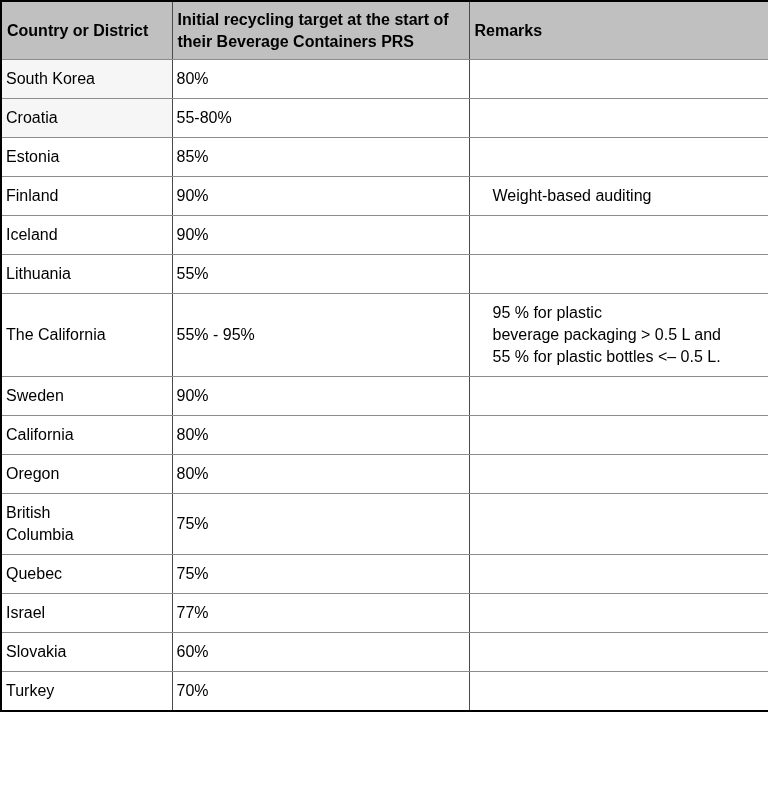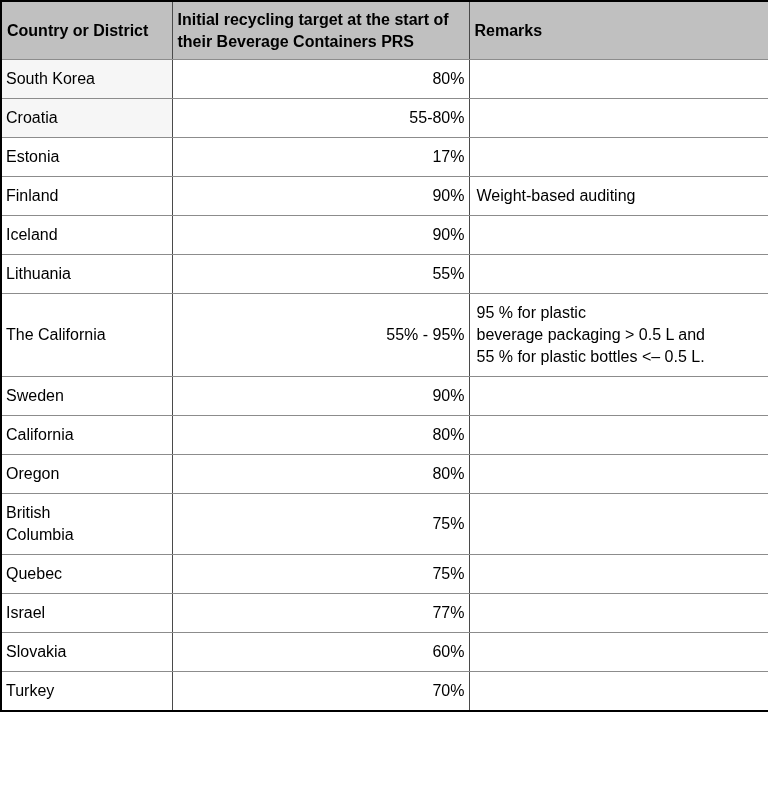"80%" .prs-table td.c-target { text-align: right -> left }
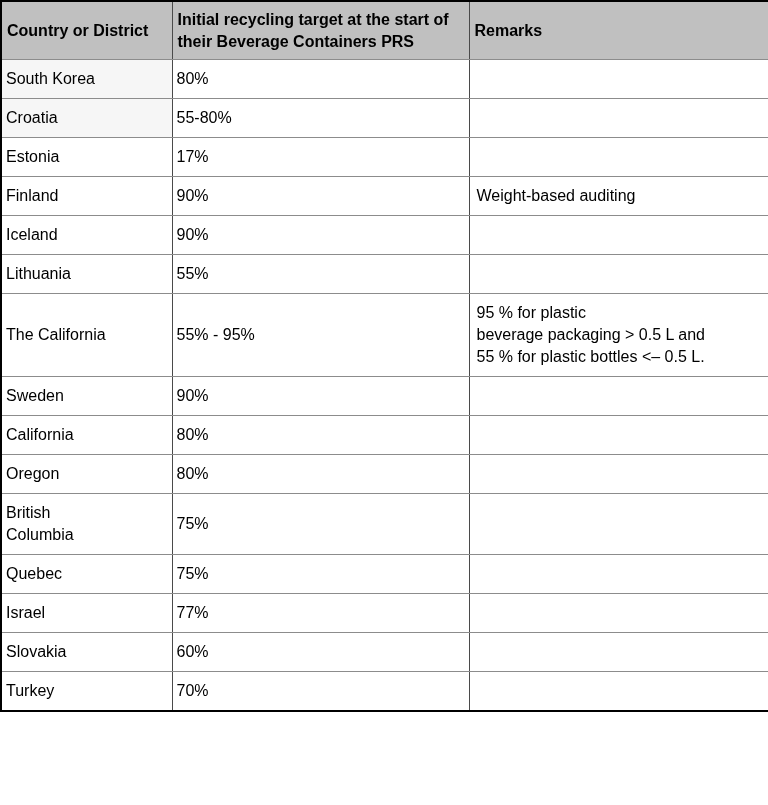"17%" td.c-target { text: 17% -> 85% }
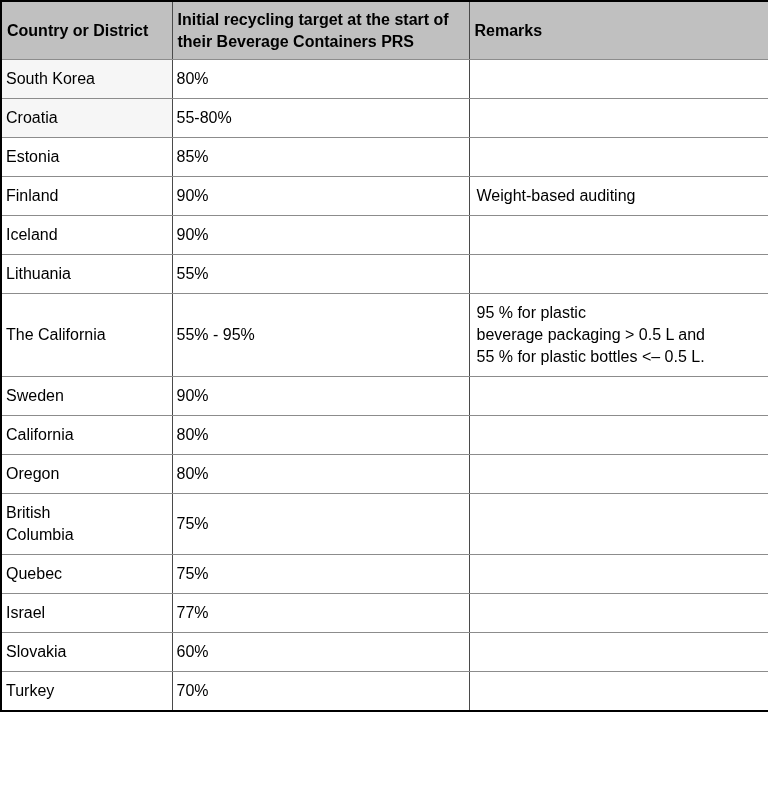"Weight-based auditing" .prs-table td.c-remarks { padding-left: 7px -> 23px }
